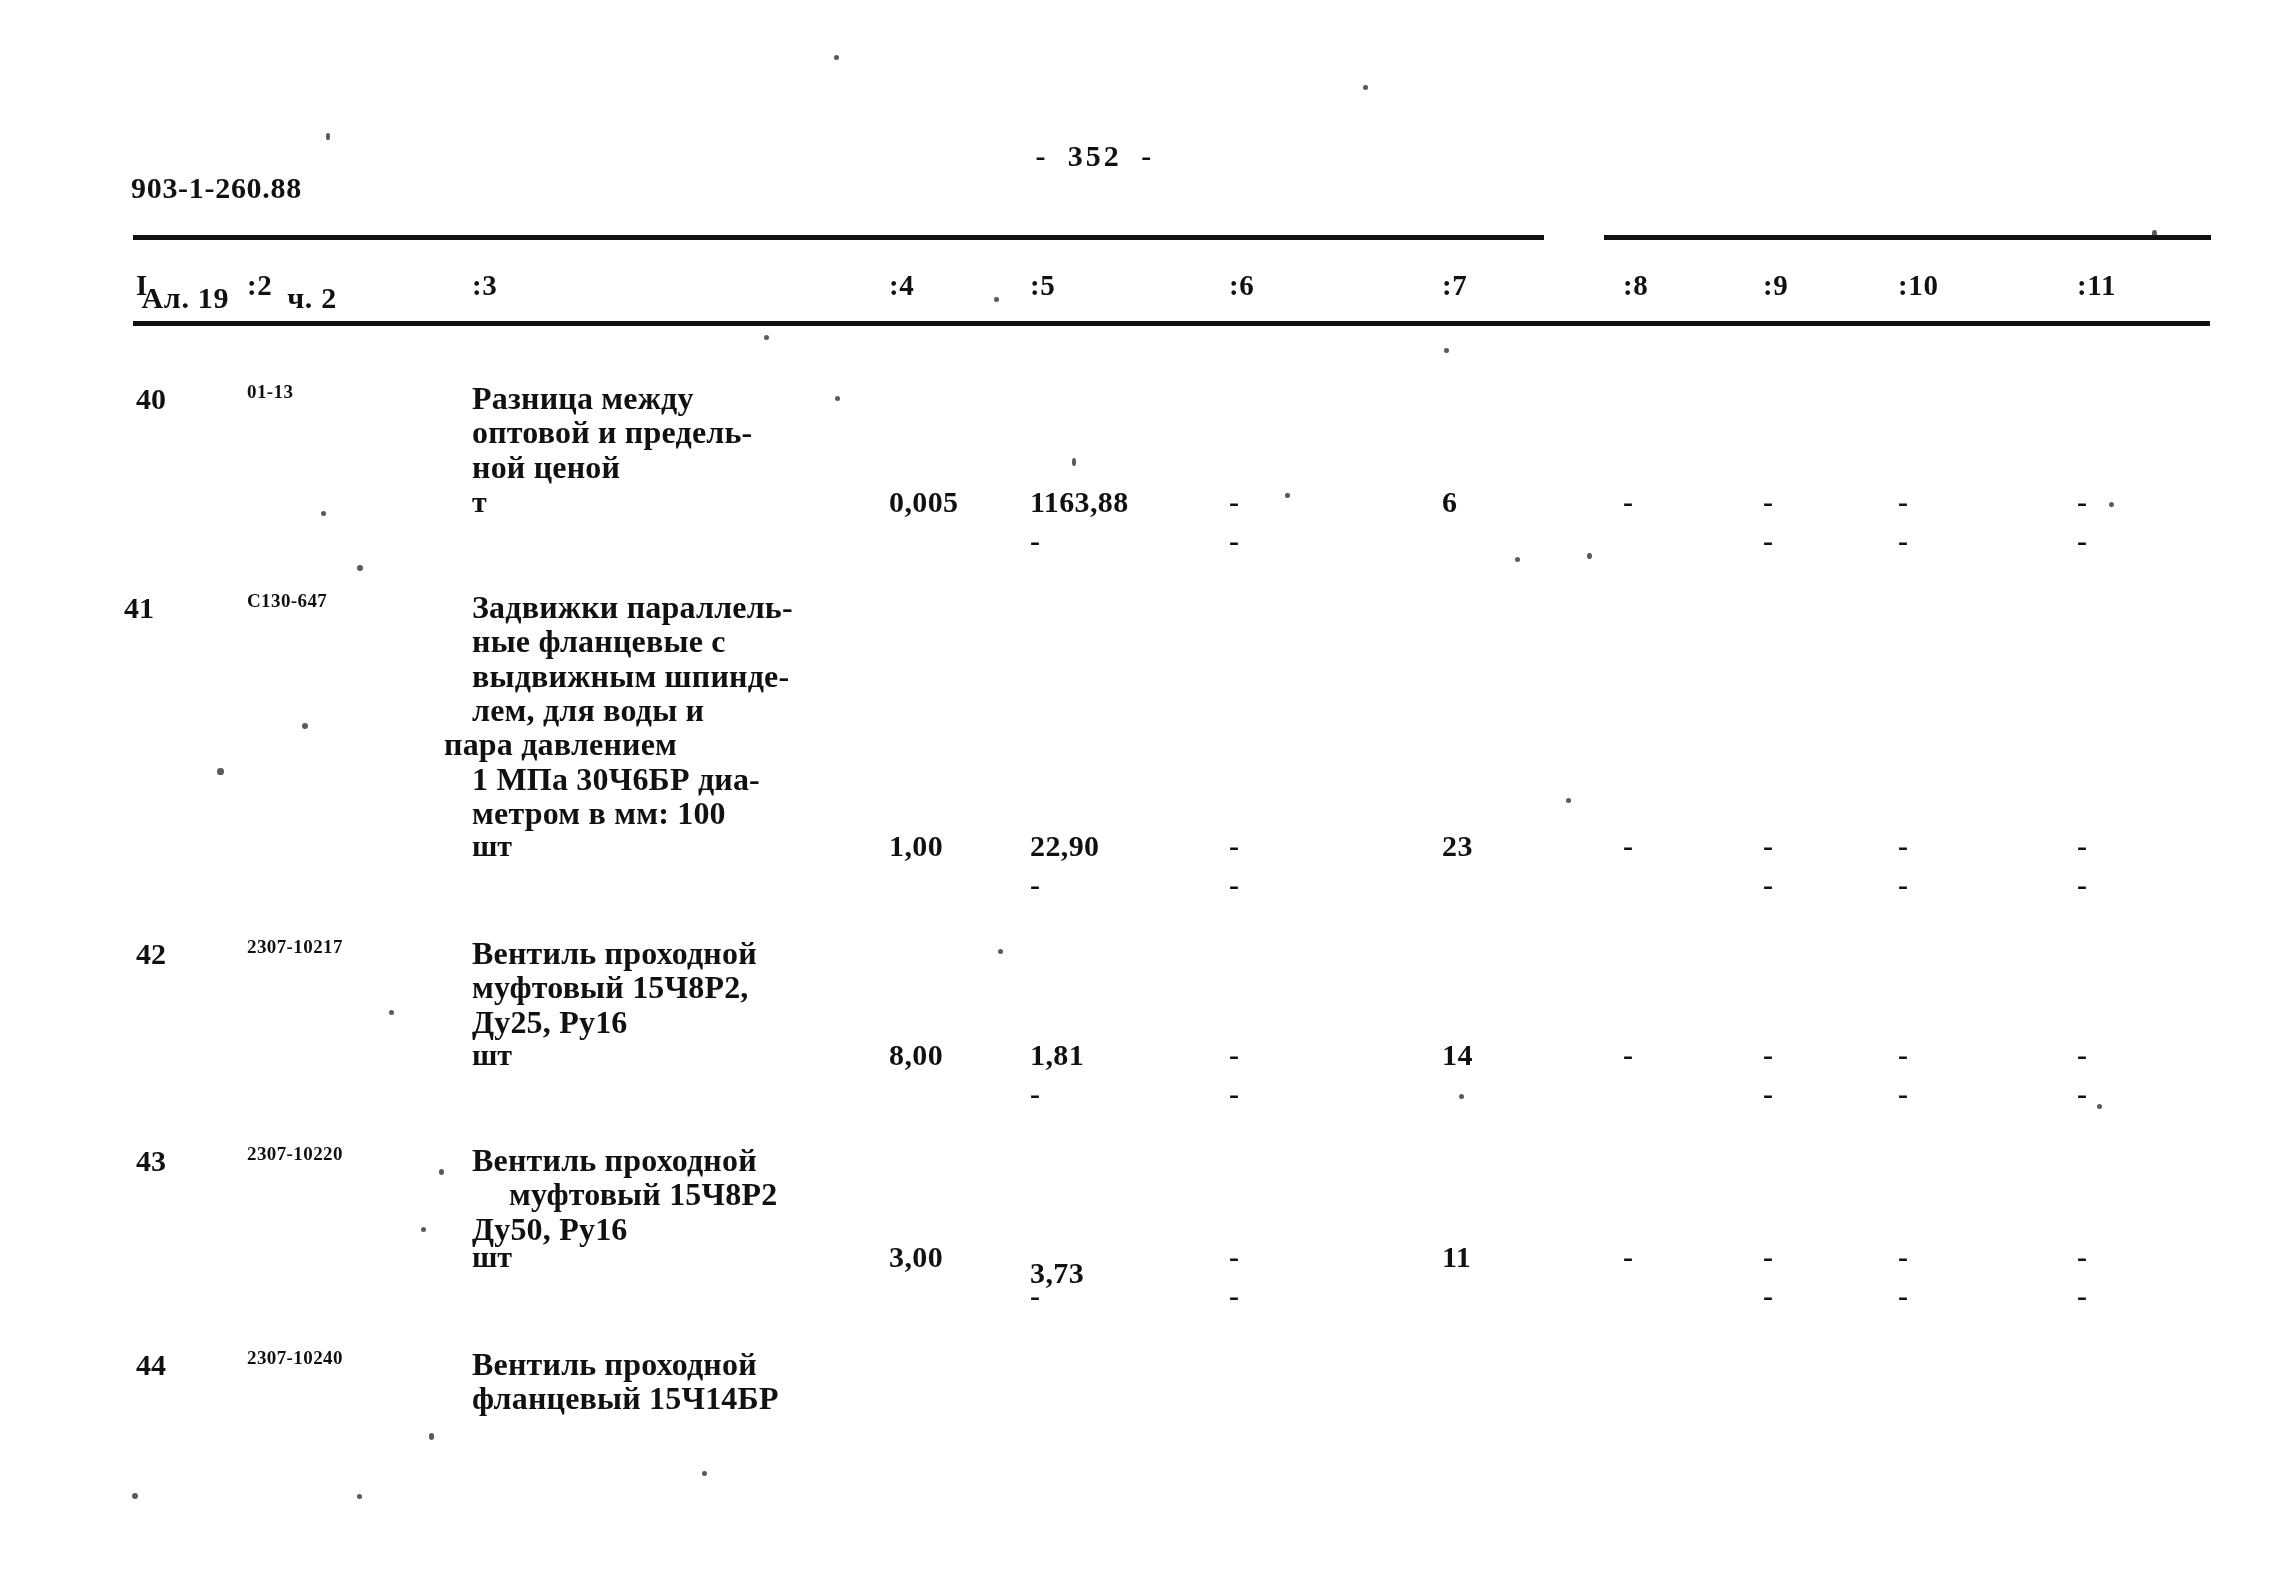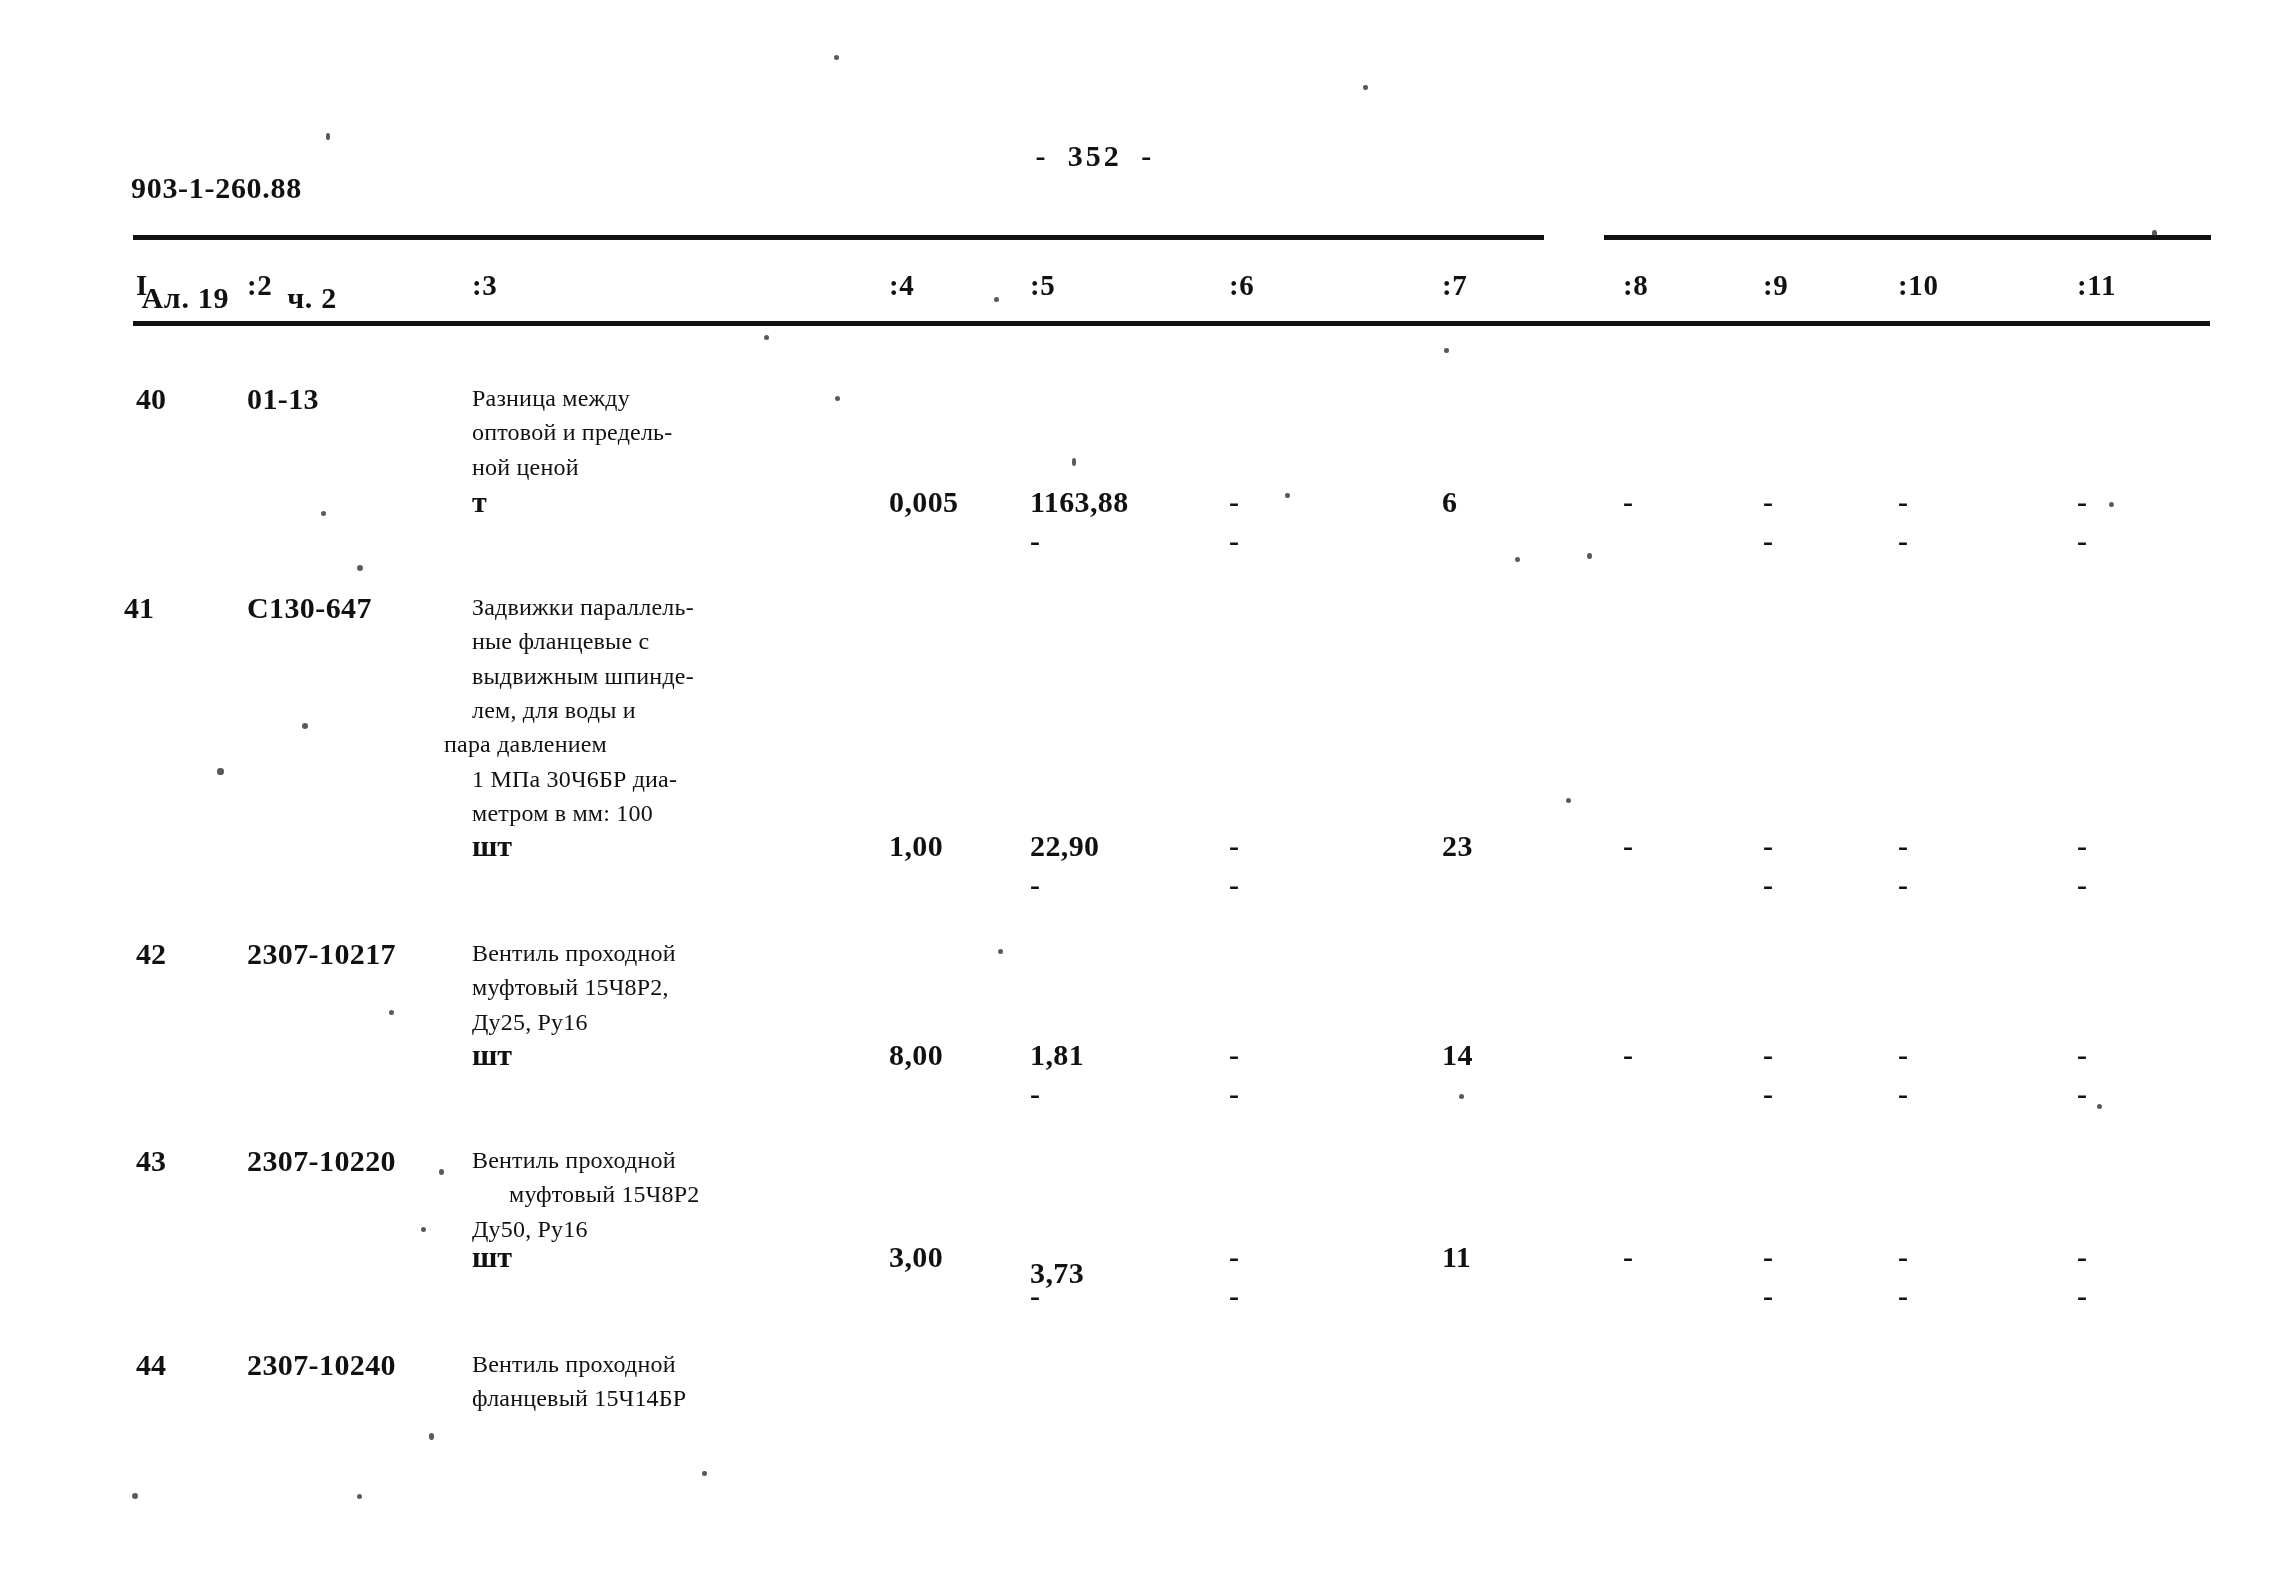"01-13" .code { font-size: 30px -> 19px }
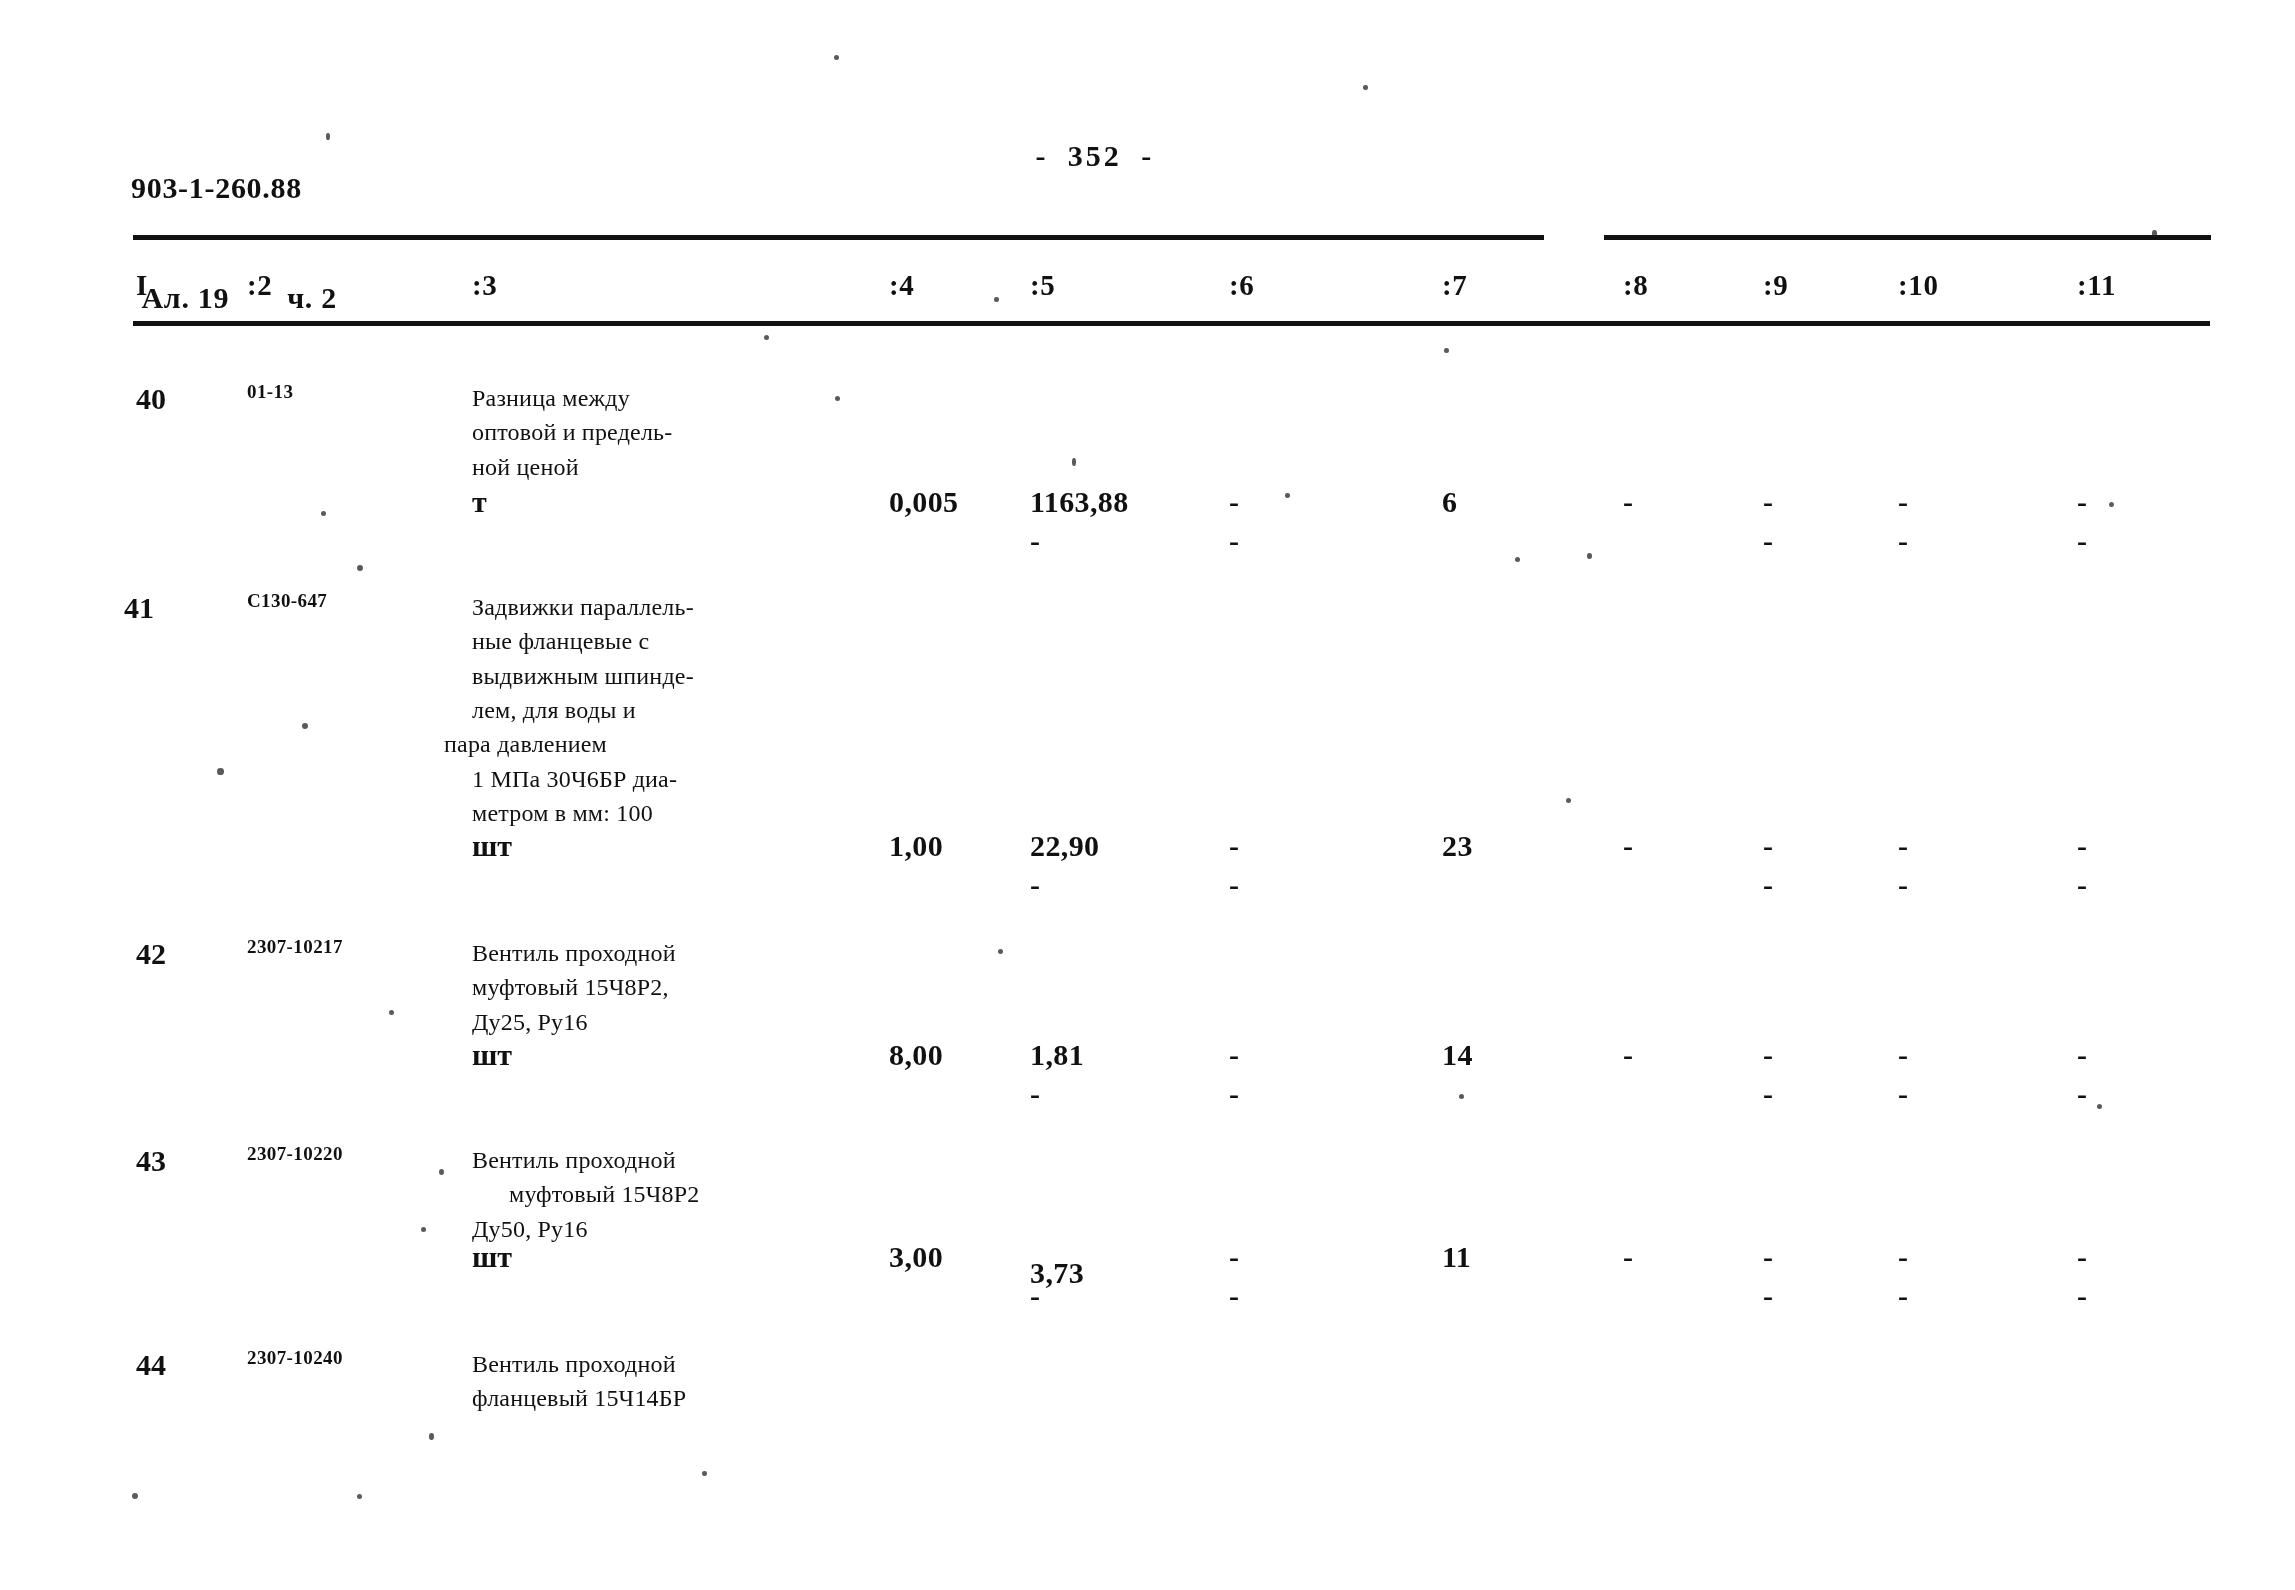"Разница между" .desc { font-size: 24px -> 32px; font-weight: 400 -> 700 }
